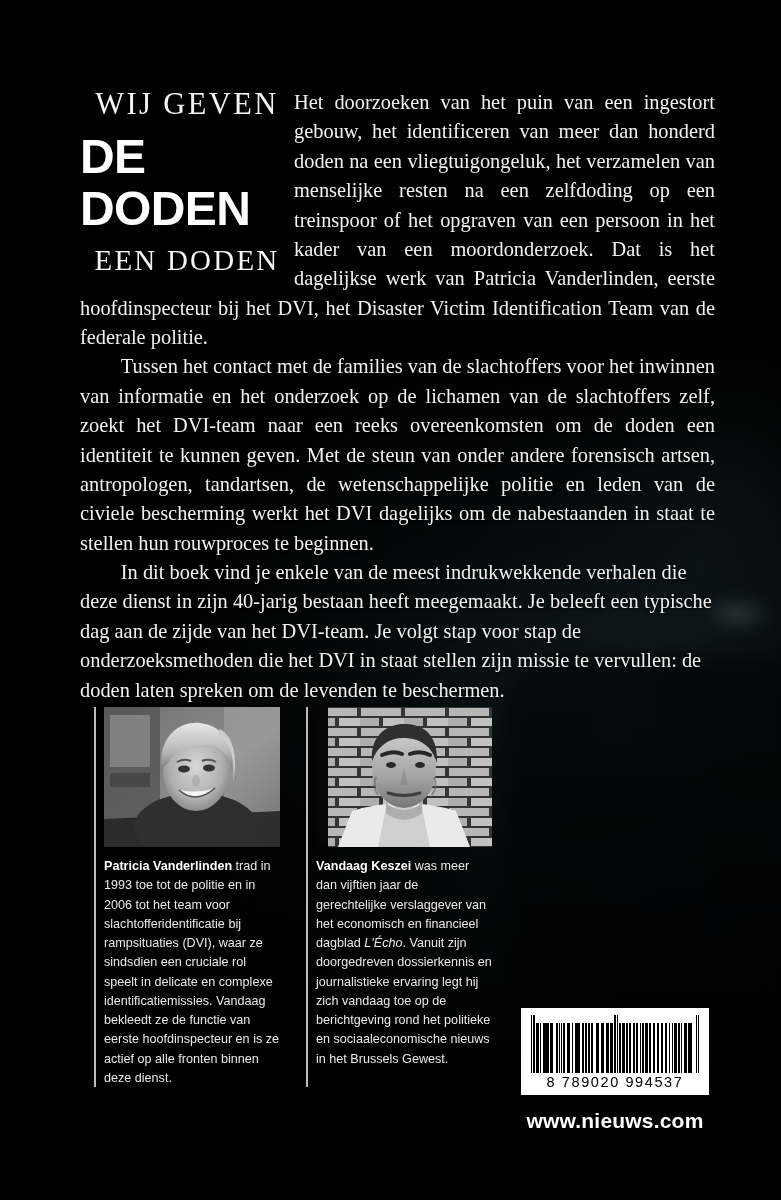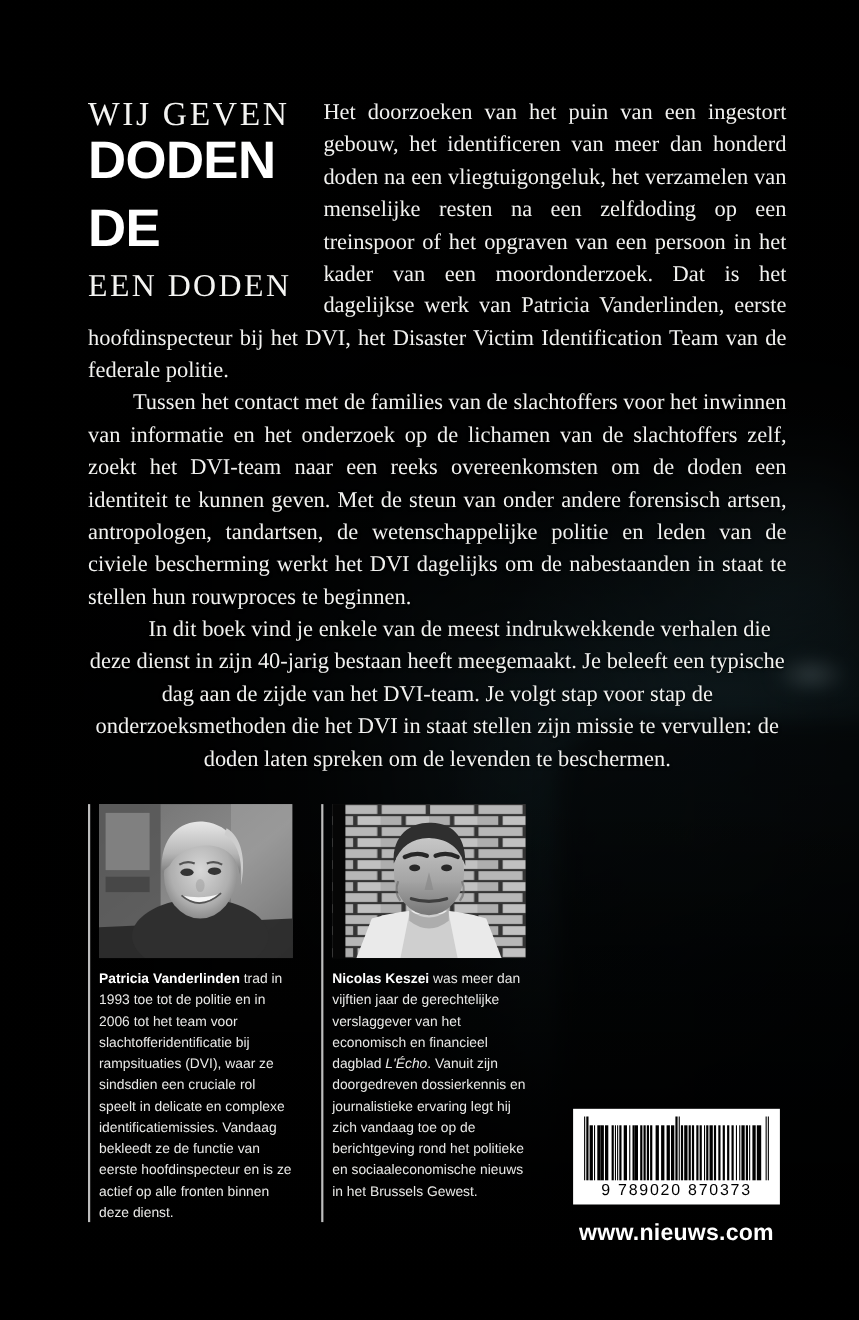"WIJ GEVEN" .t-line-thin { text-align: none -> center }
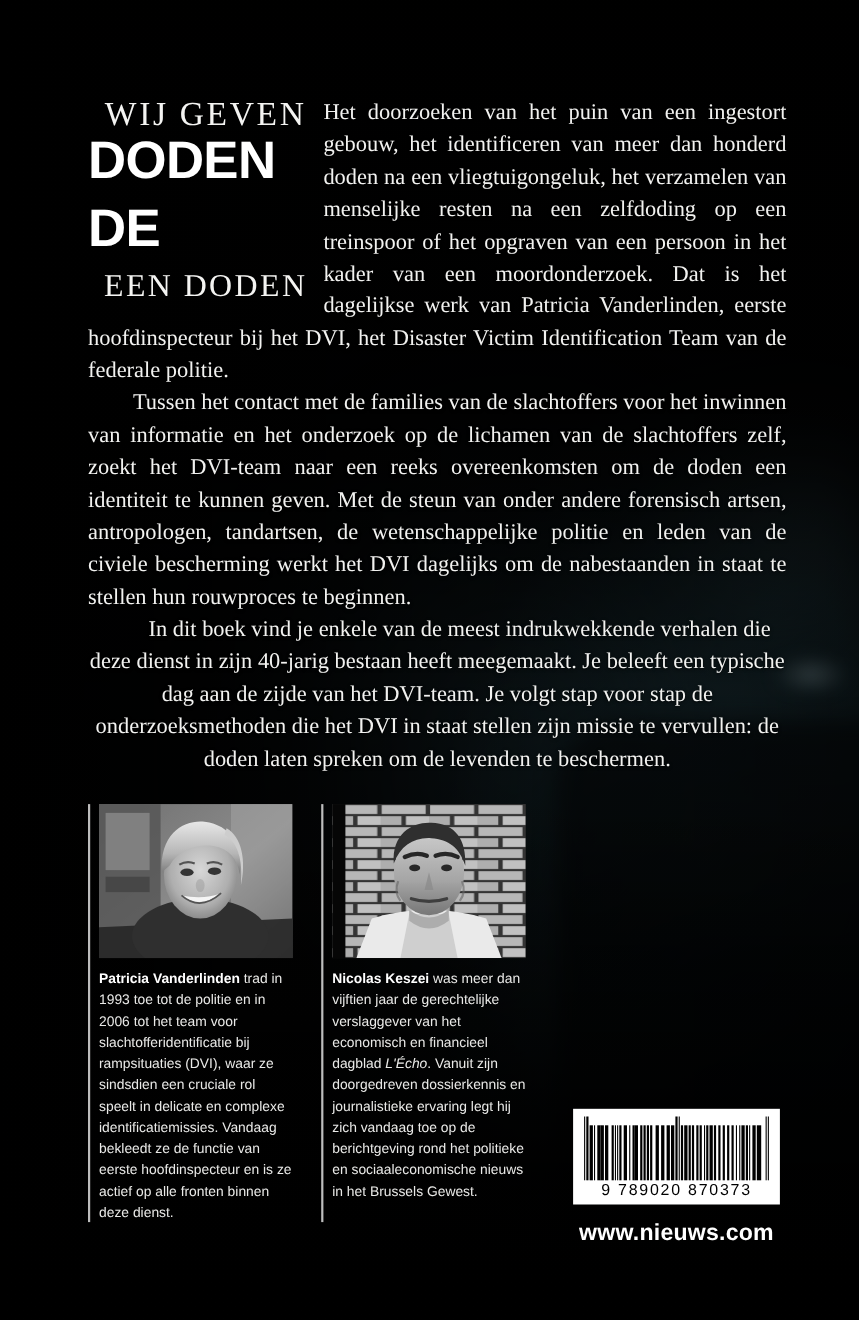"DODEN" div.t-line-bold { order: before "DE" -> after "DE" }
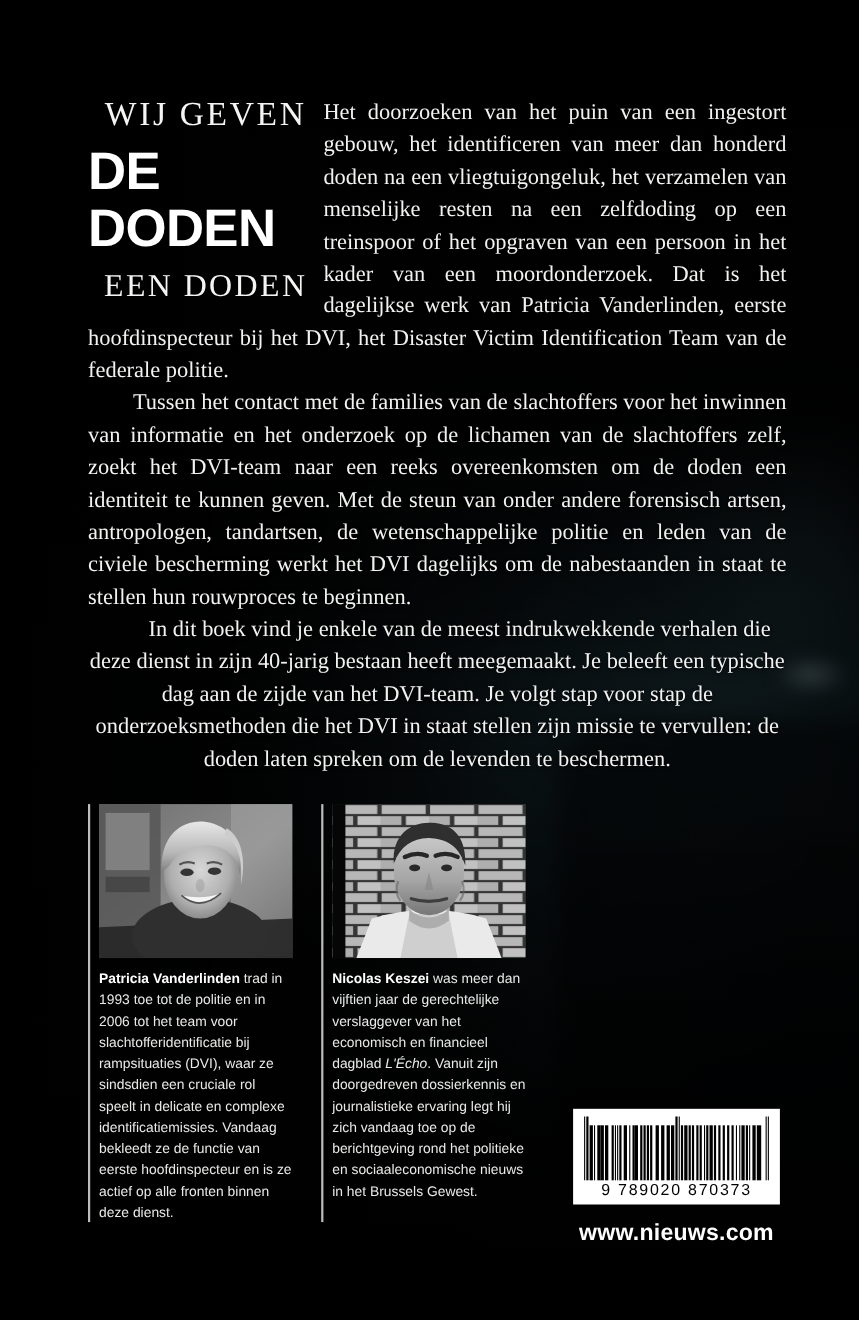"In dit boek vind je" .blurb p:last-child { text-align: center -> left }
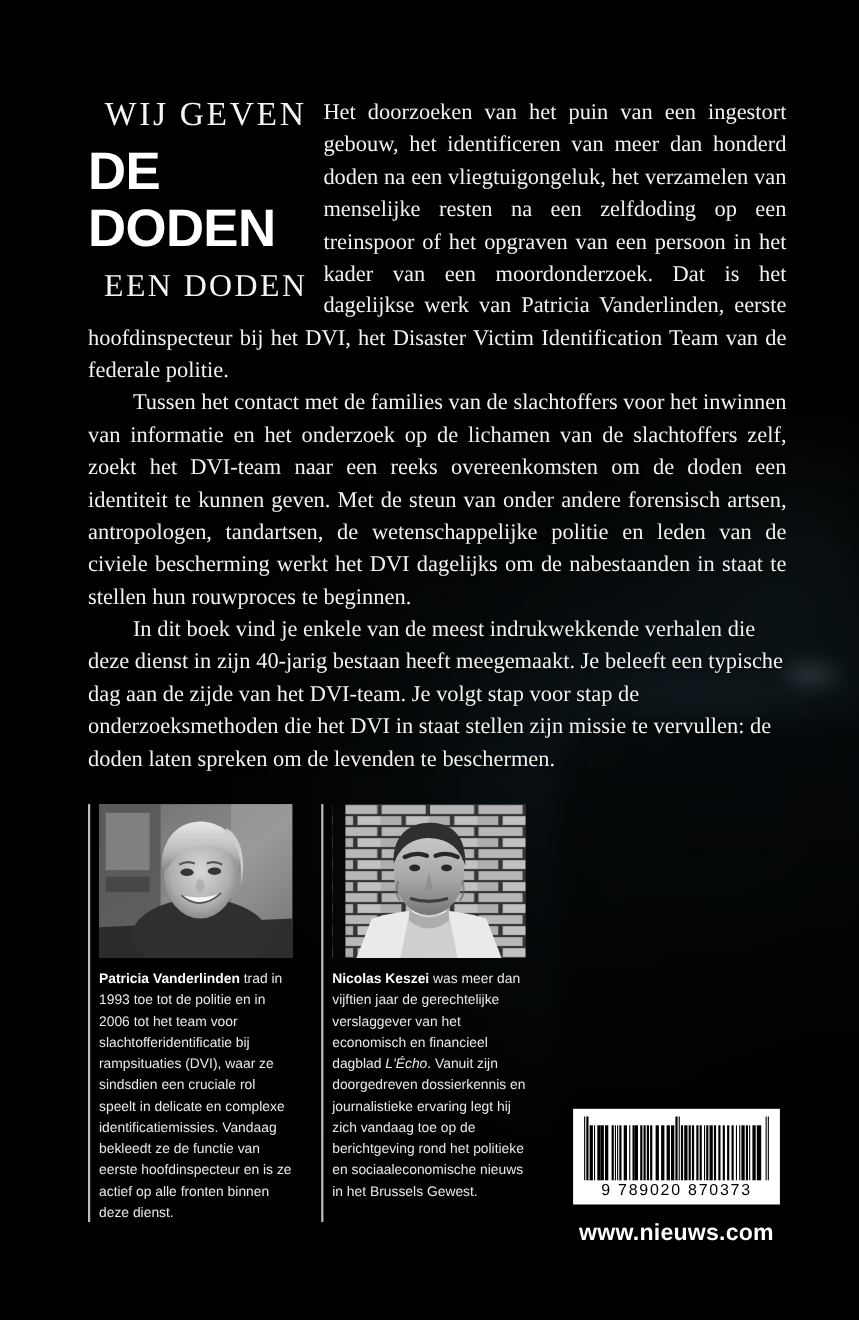"Patricia Vanderlinden trad in 1993" .authors { justify-content: none -> flex-end; top: 731px -> 707px }
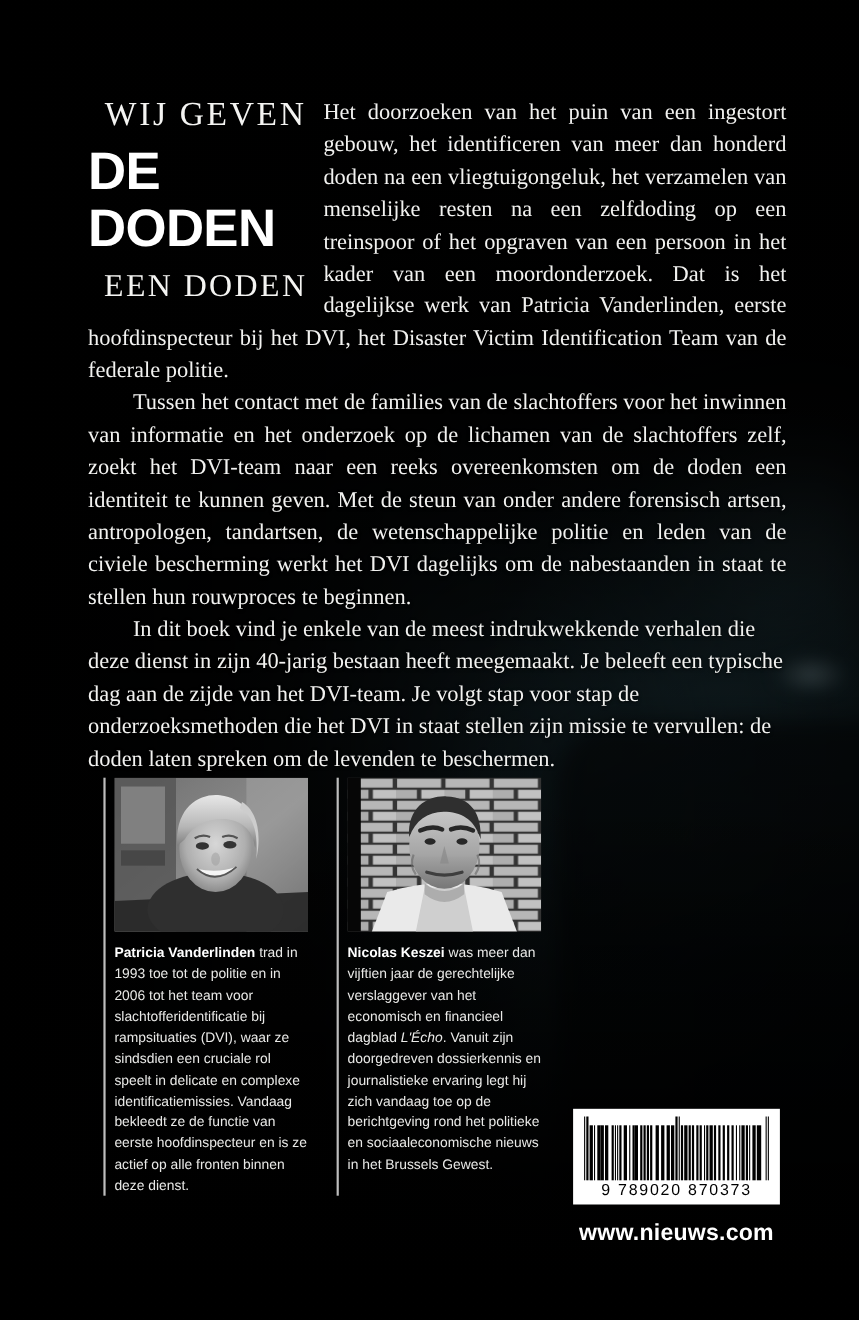"Nicolas Keszei" b { text: Nicolas -> Vandaag }
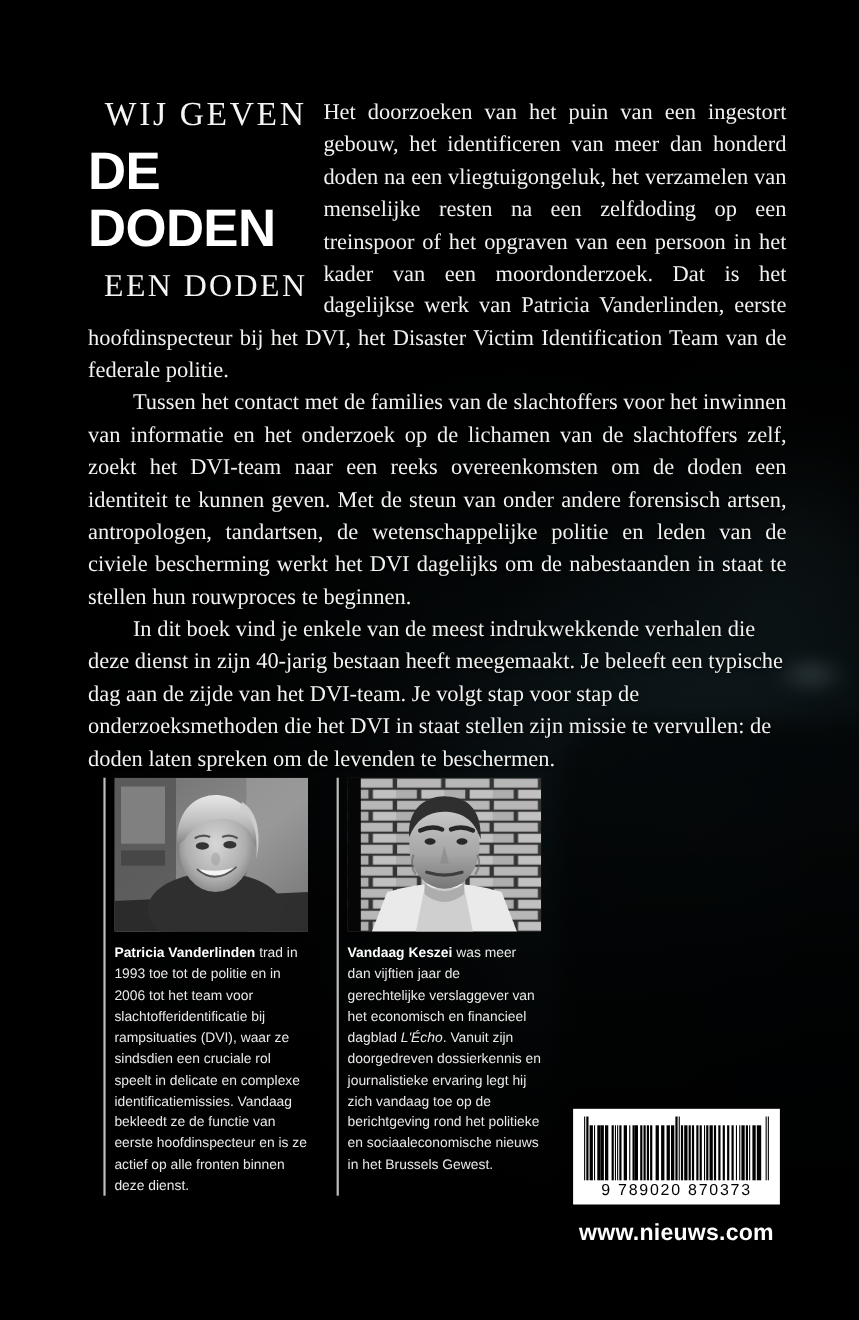"9 789020 870373" div.barnum { text: 9 789020 870373 -> 8 789020 994537 }
